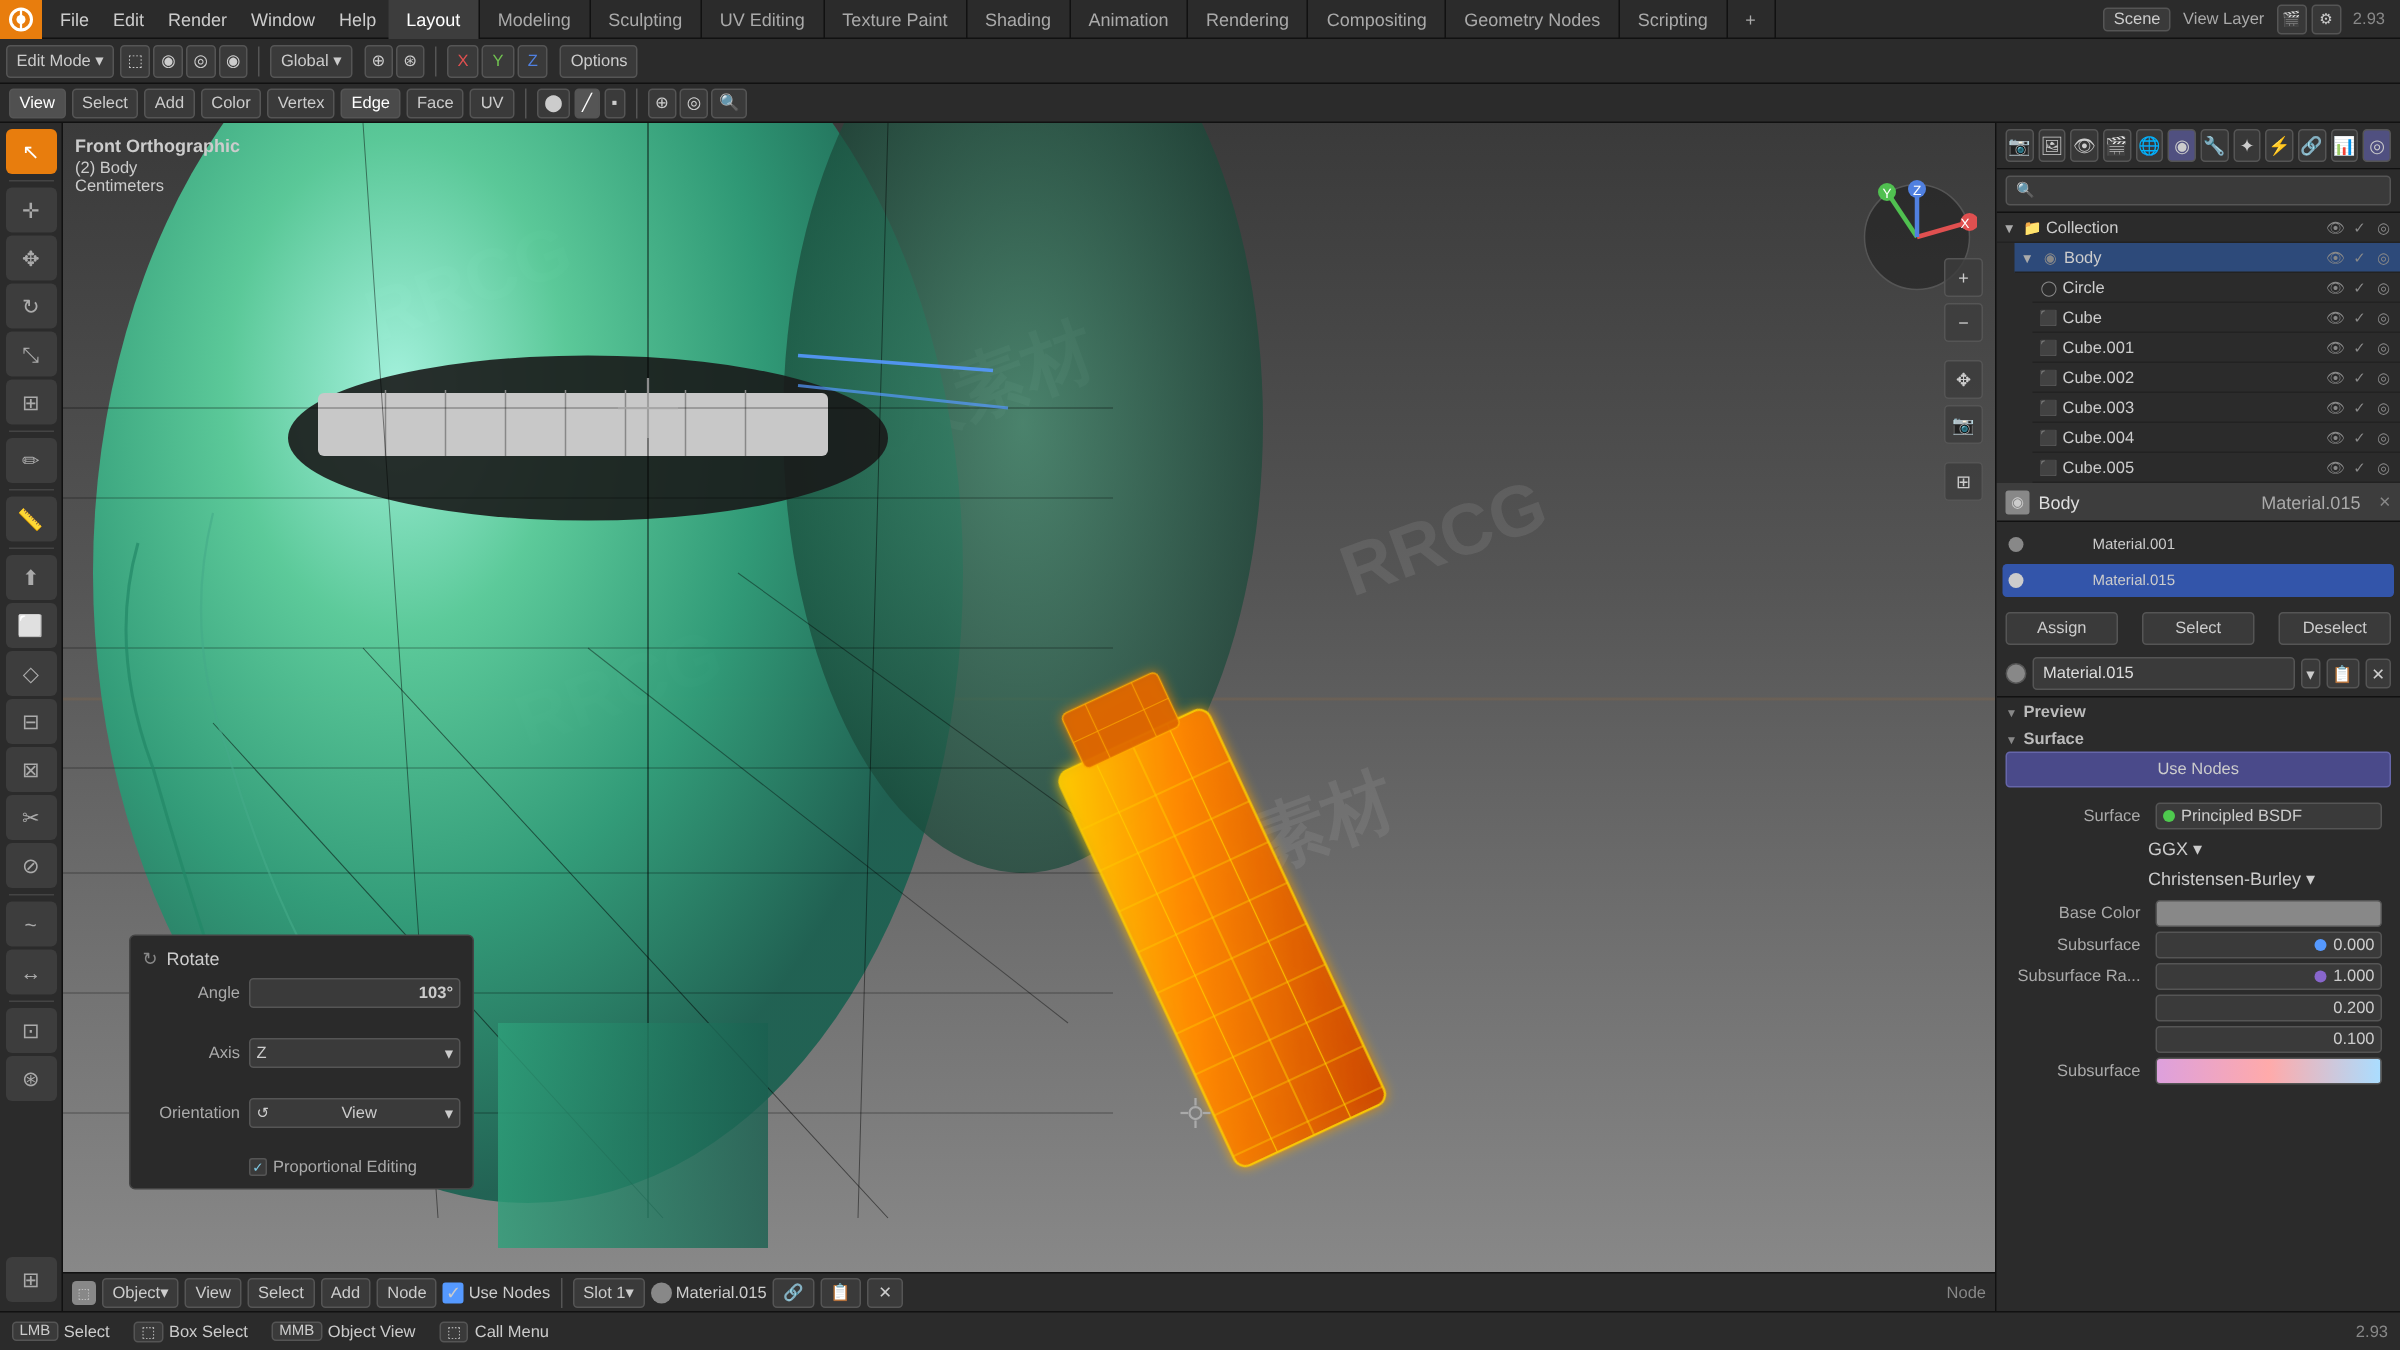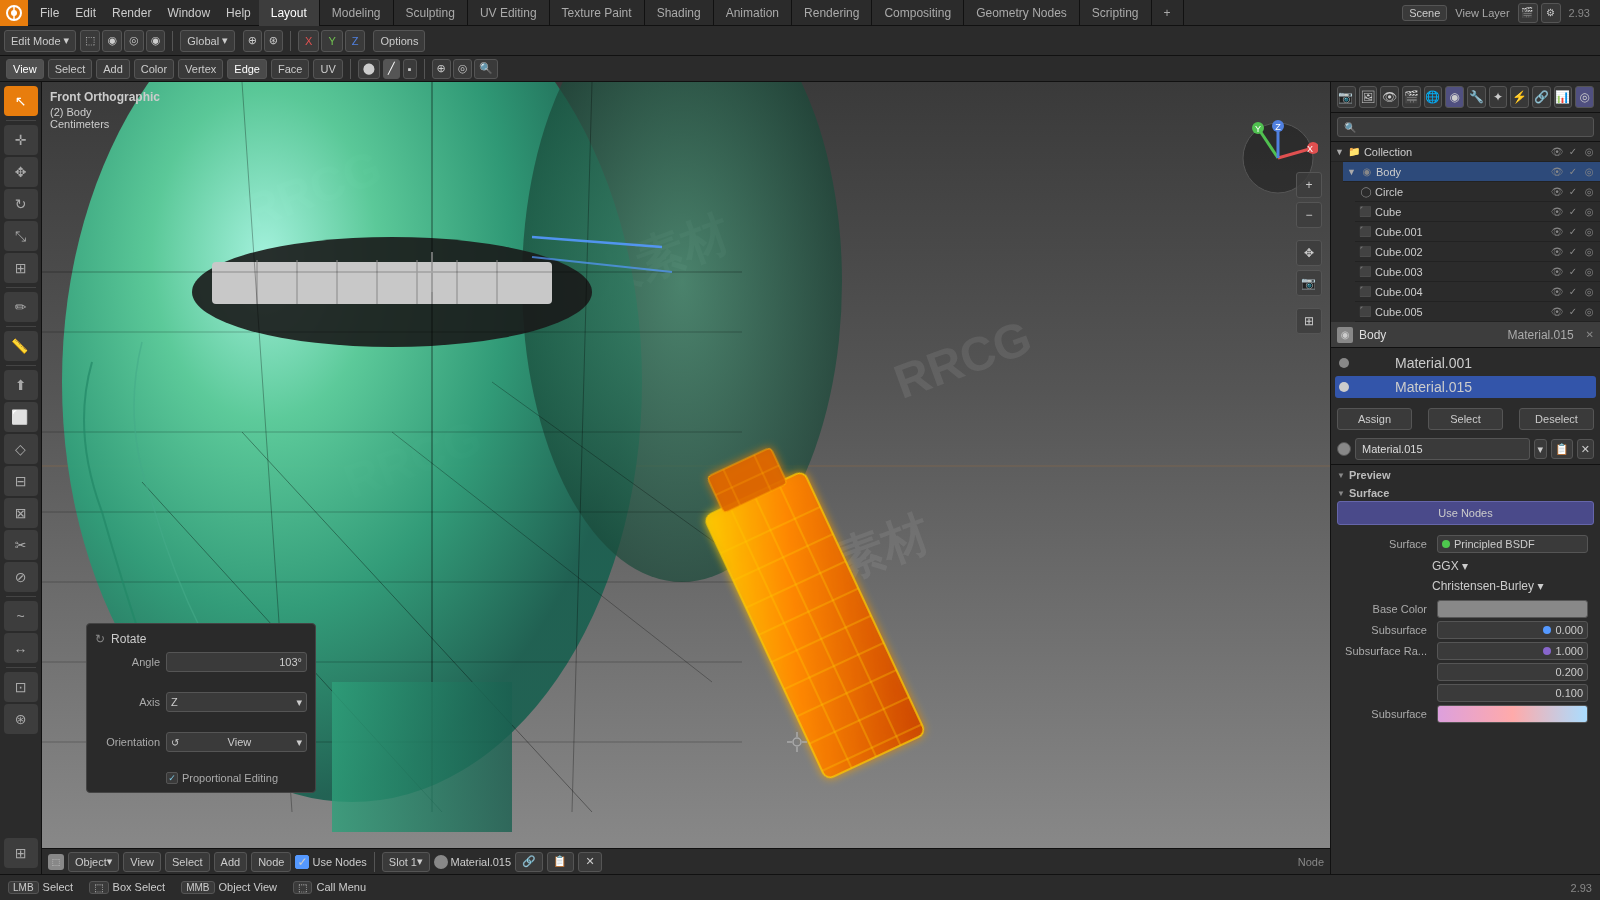"Material.001" .mat-name { font-size: 14px -> 10px }
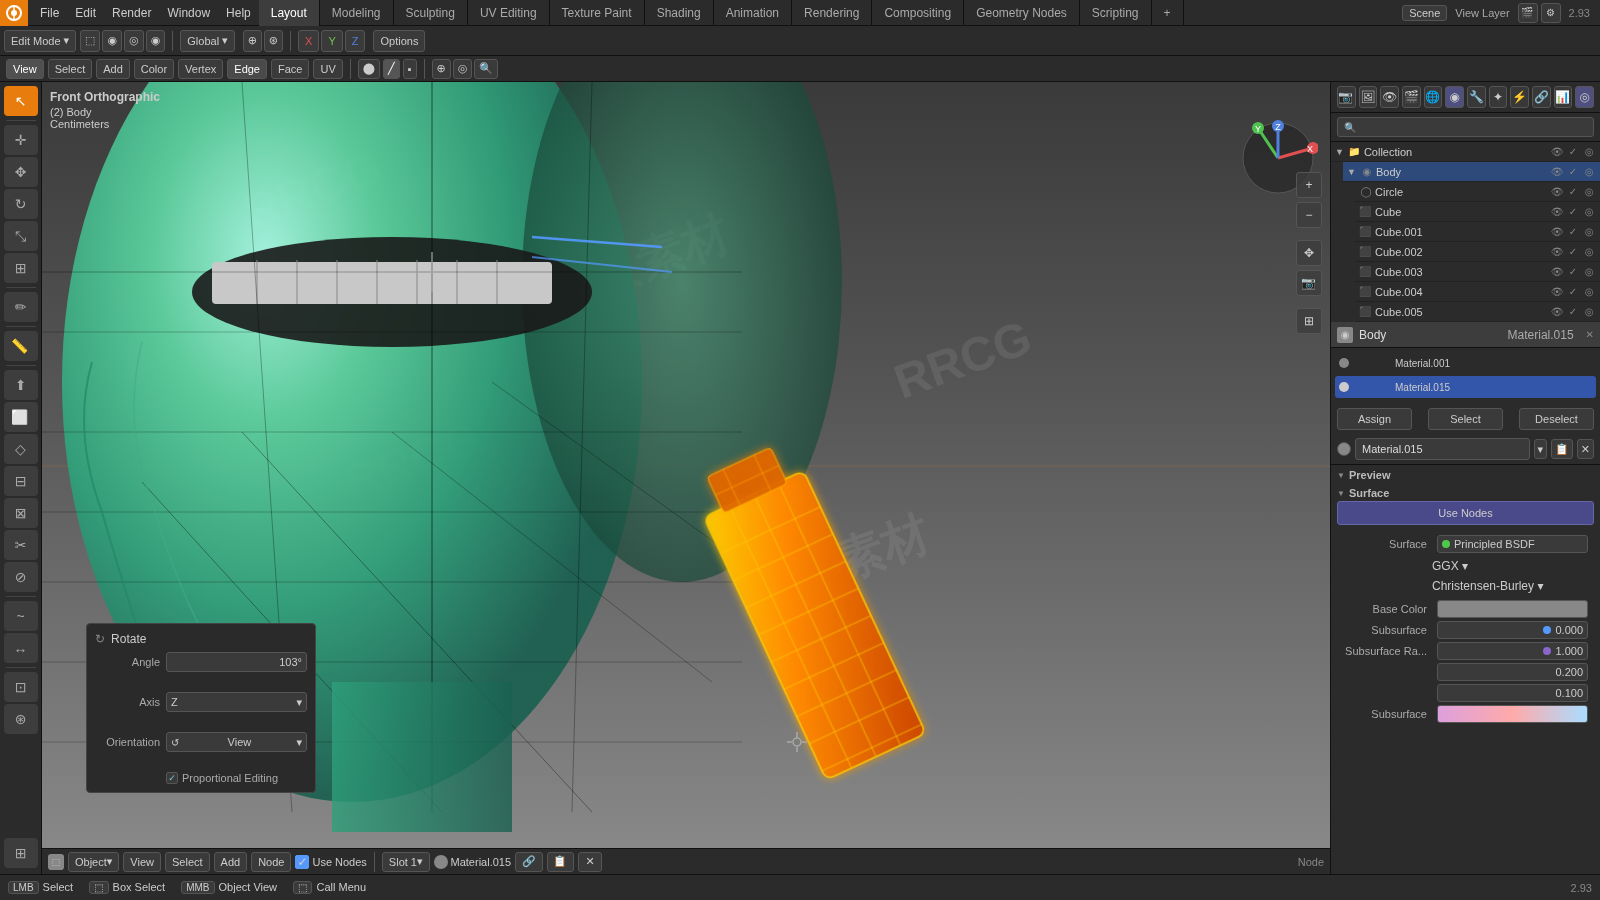"103°" div.rotate-input { font-weight: none -> bold }
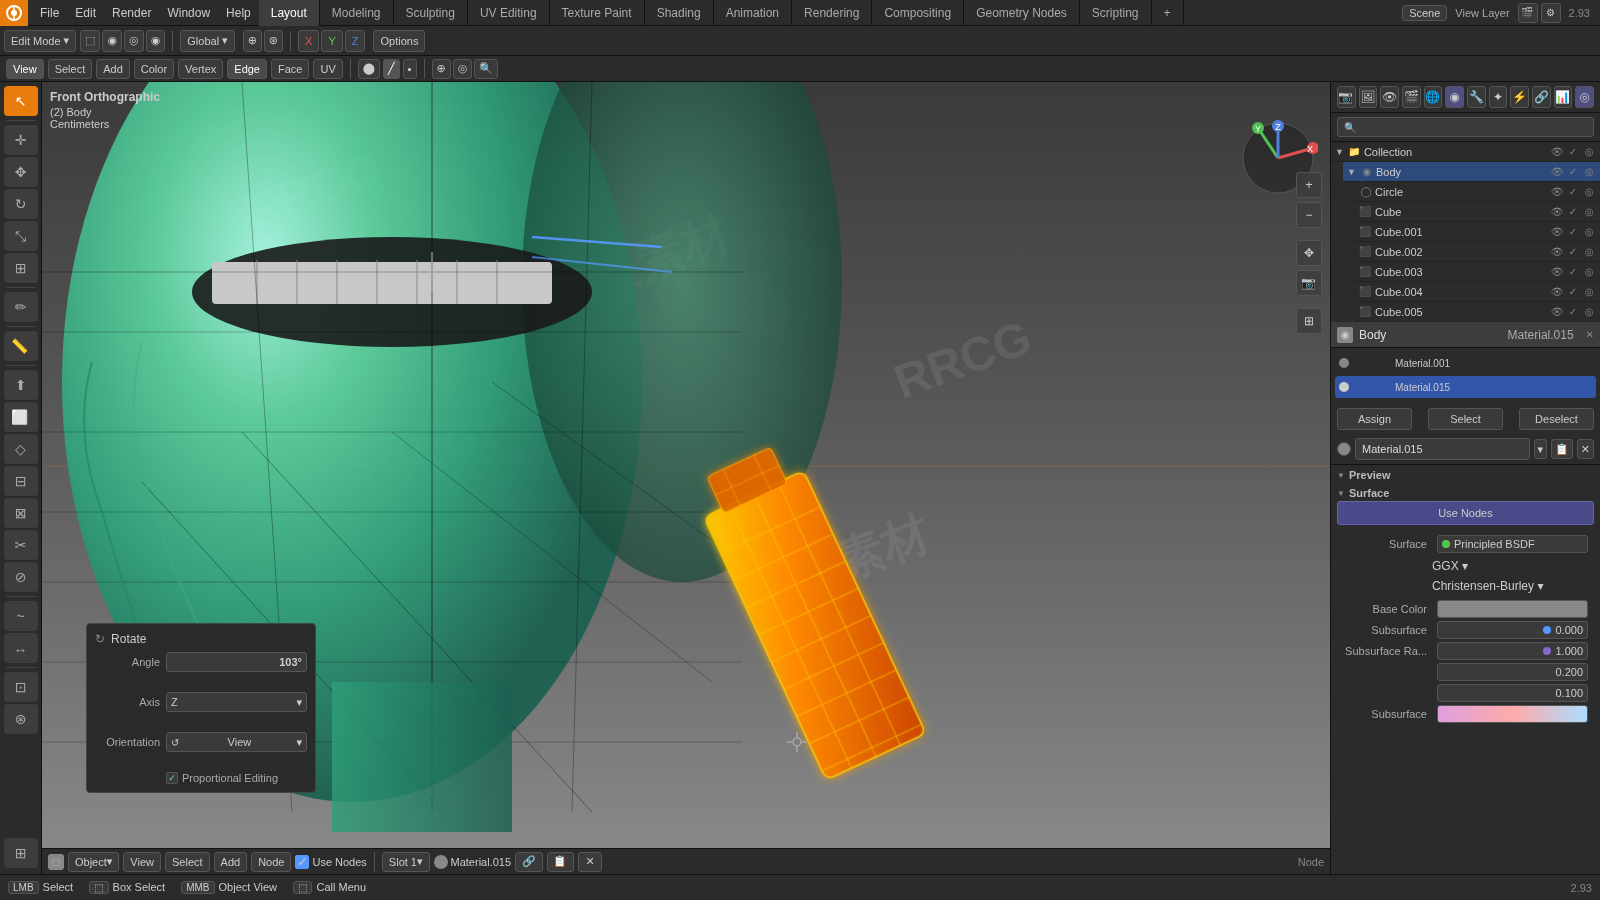"LMB" .status-item { align-items: flex-start -> center }
